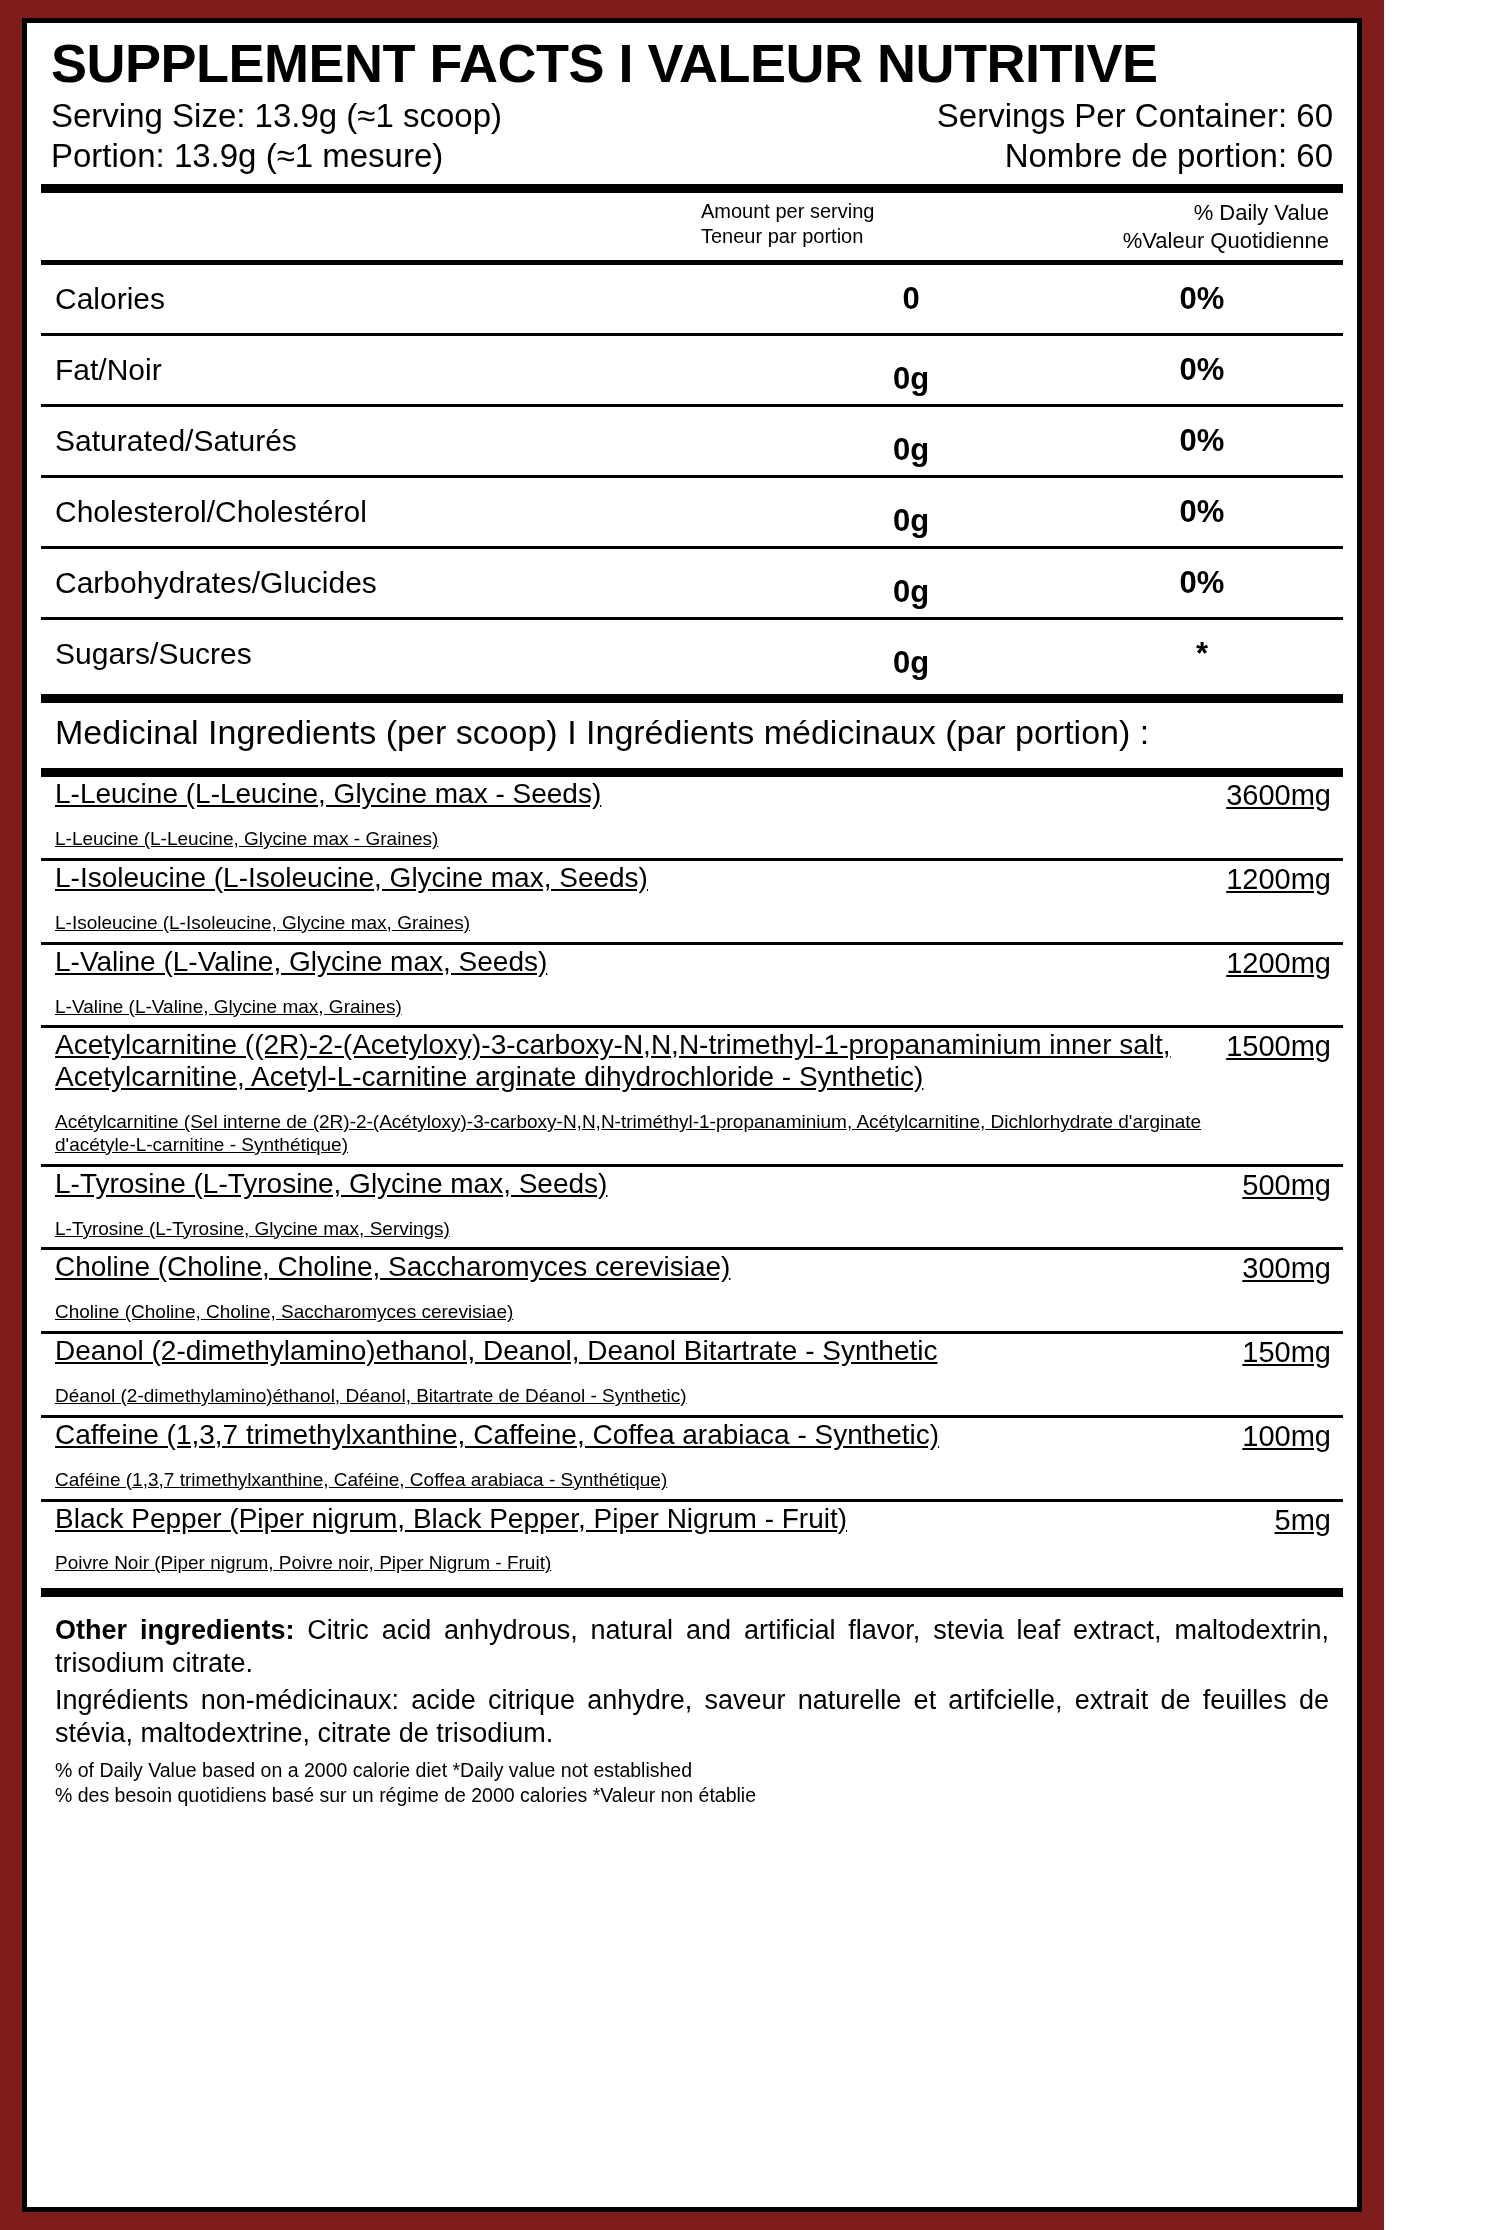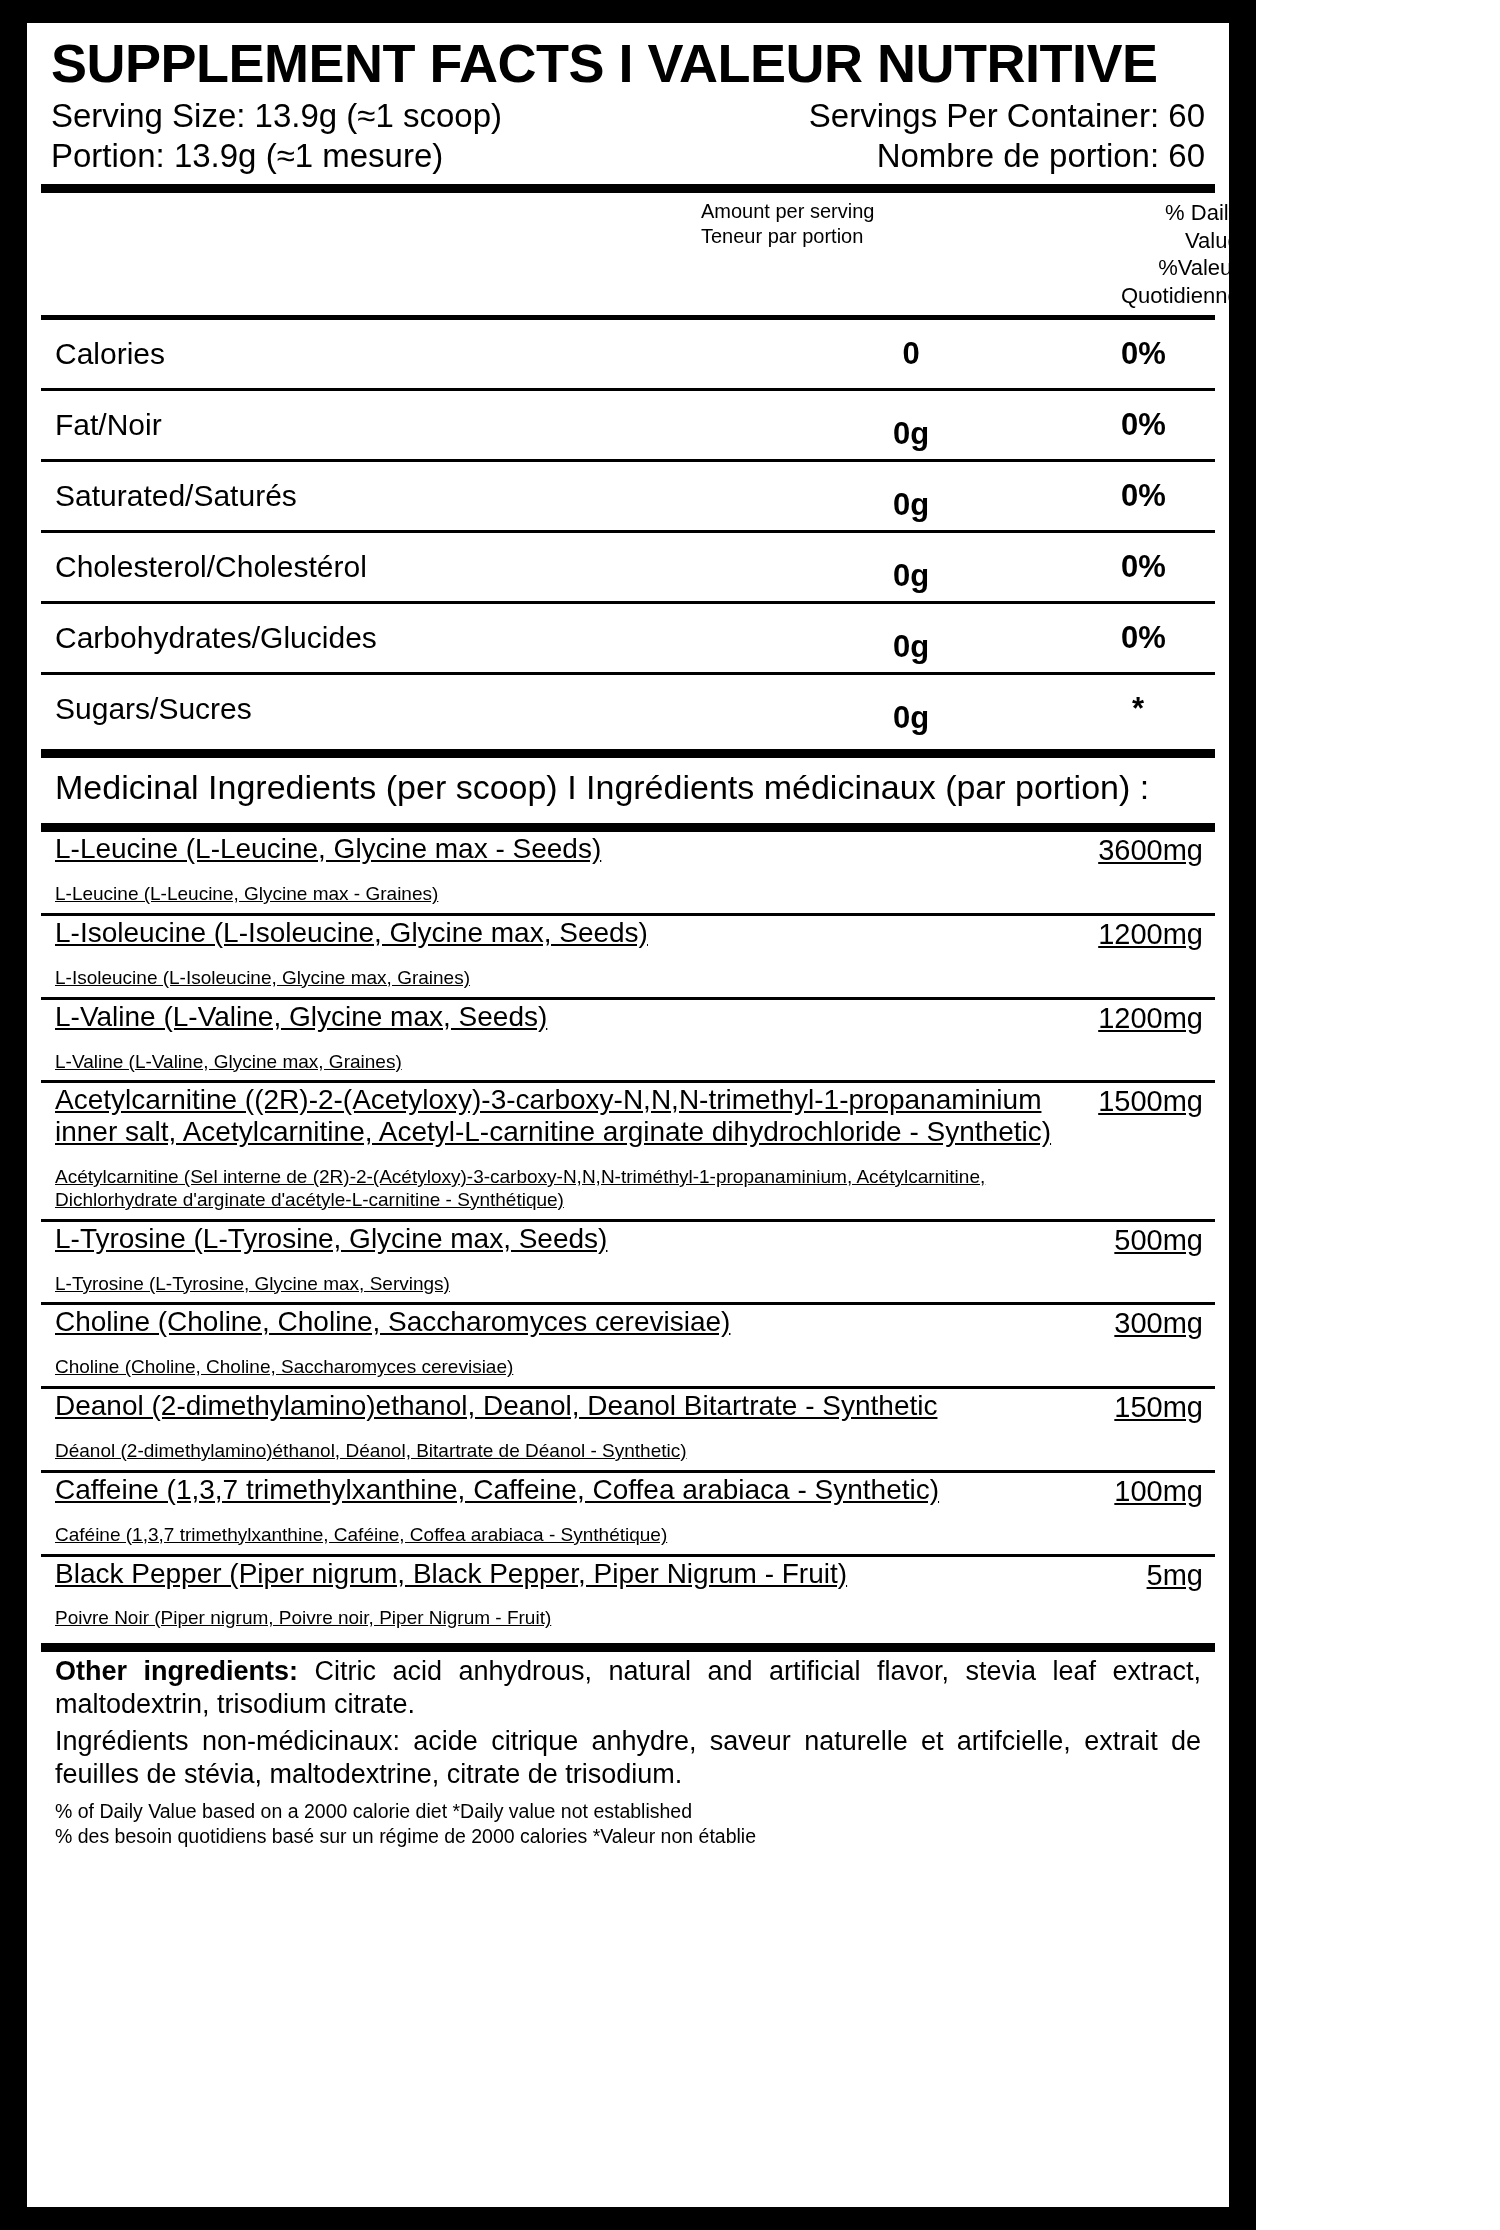"SUPPLEMENT FACTS I VALEUR NUTRITIVE" #panel { background: #000000 -> #7f1d1d; width: 1256px -> 1384px }
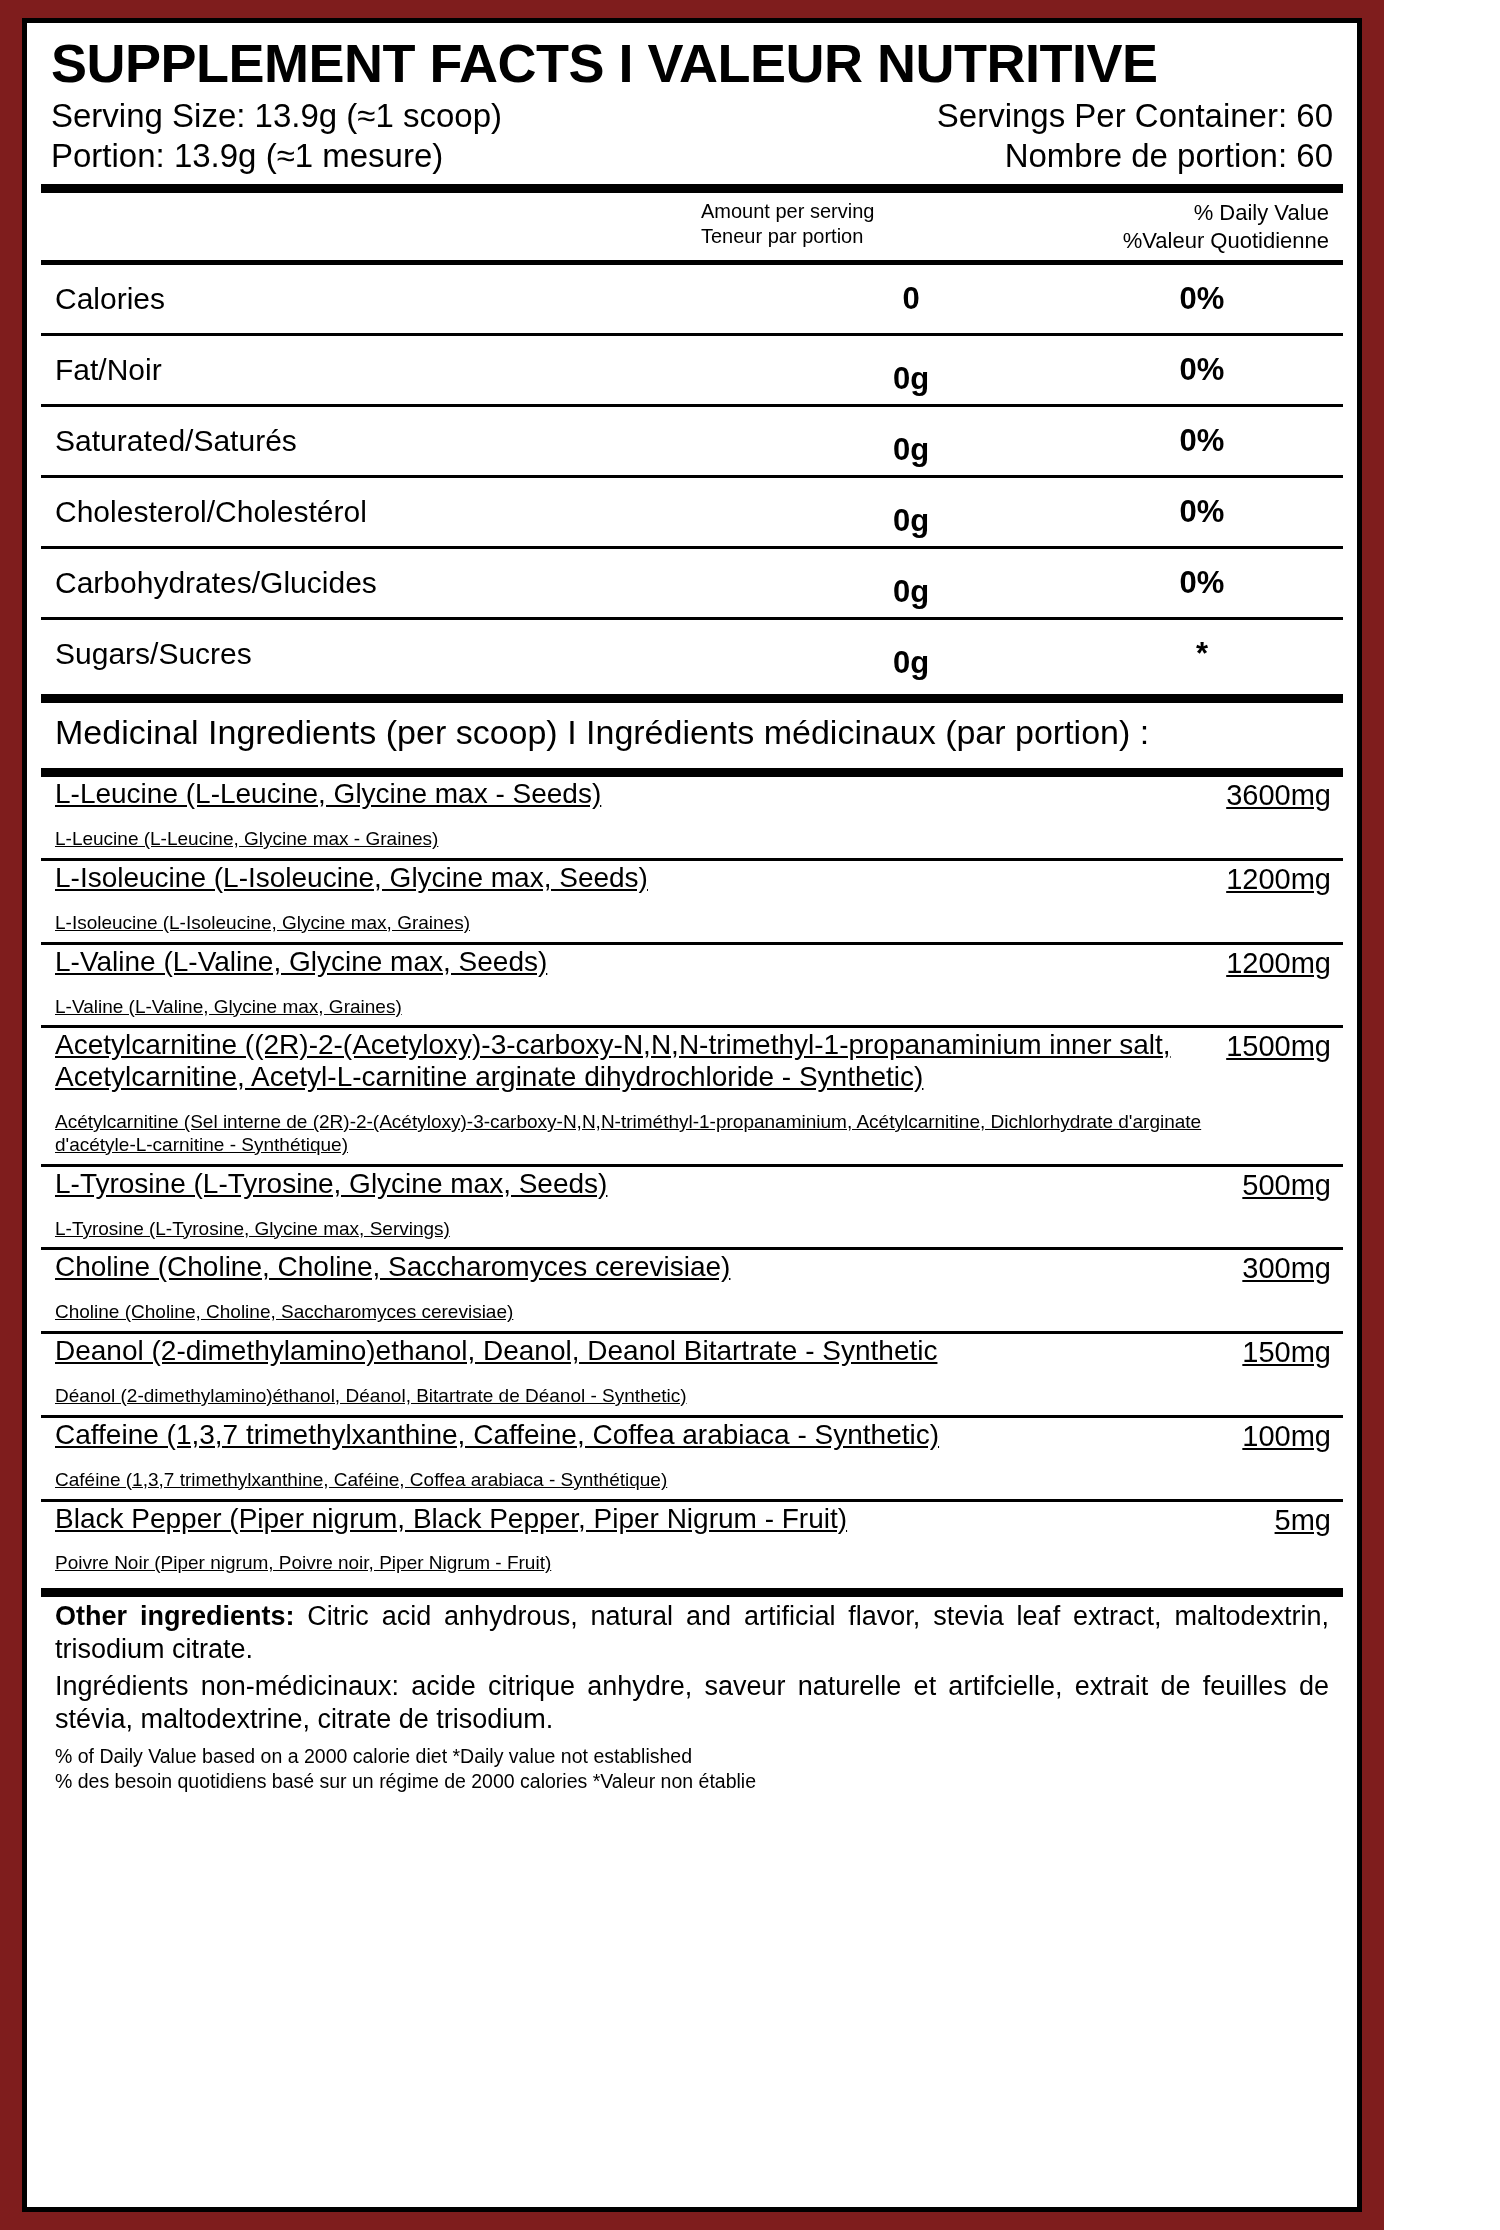"Other ingredients: Citric acid" .other { padding: 3px 14px 4px 14px -> 17px 14px 4px 14px }
